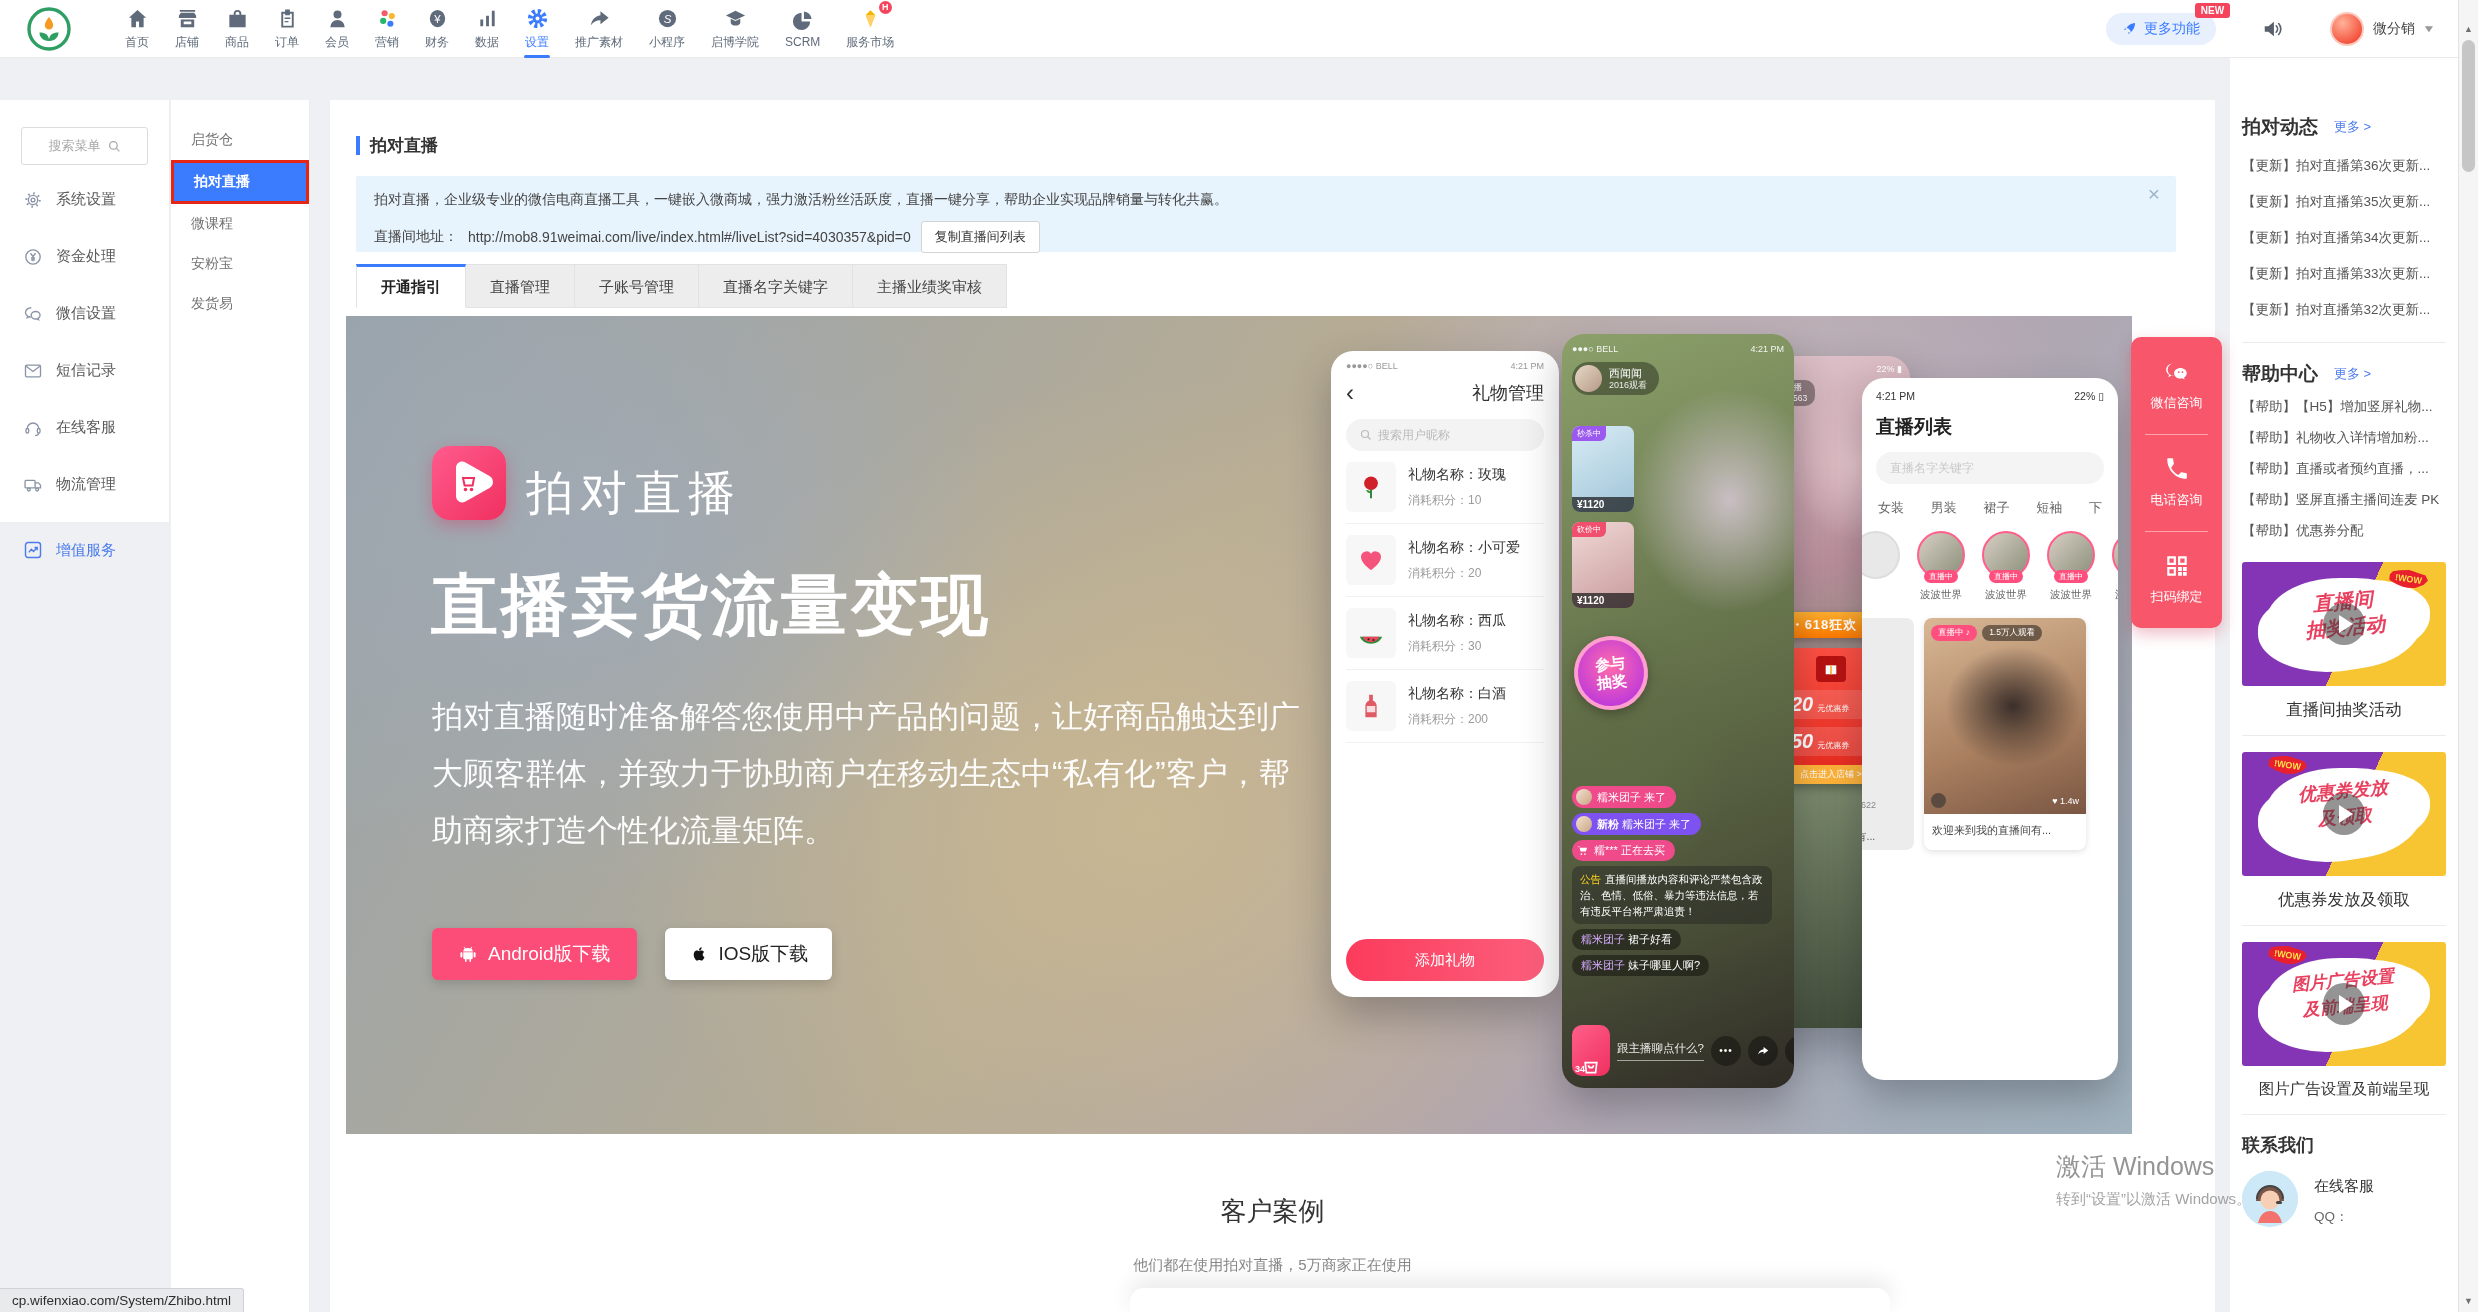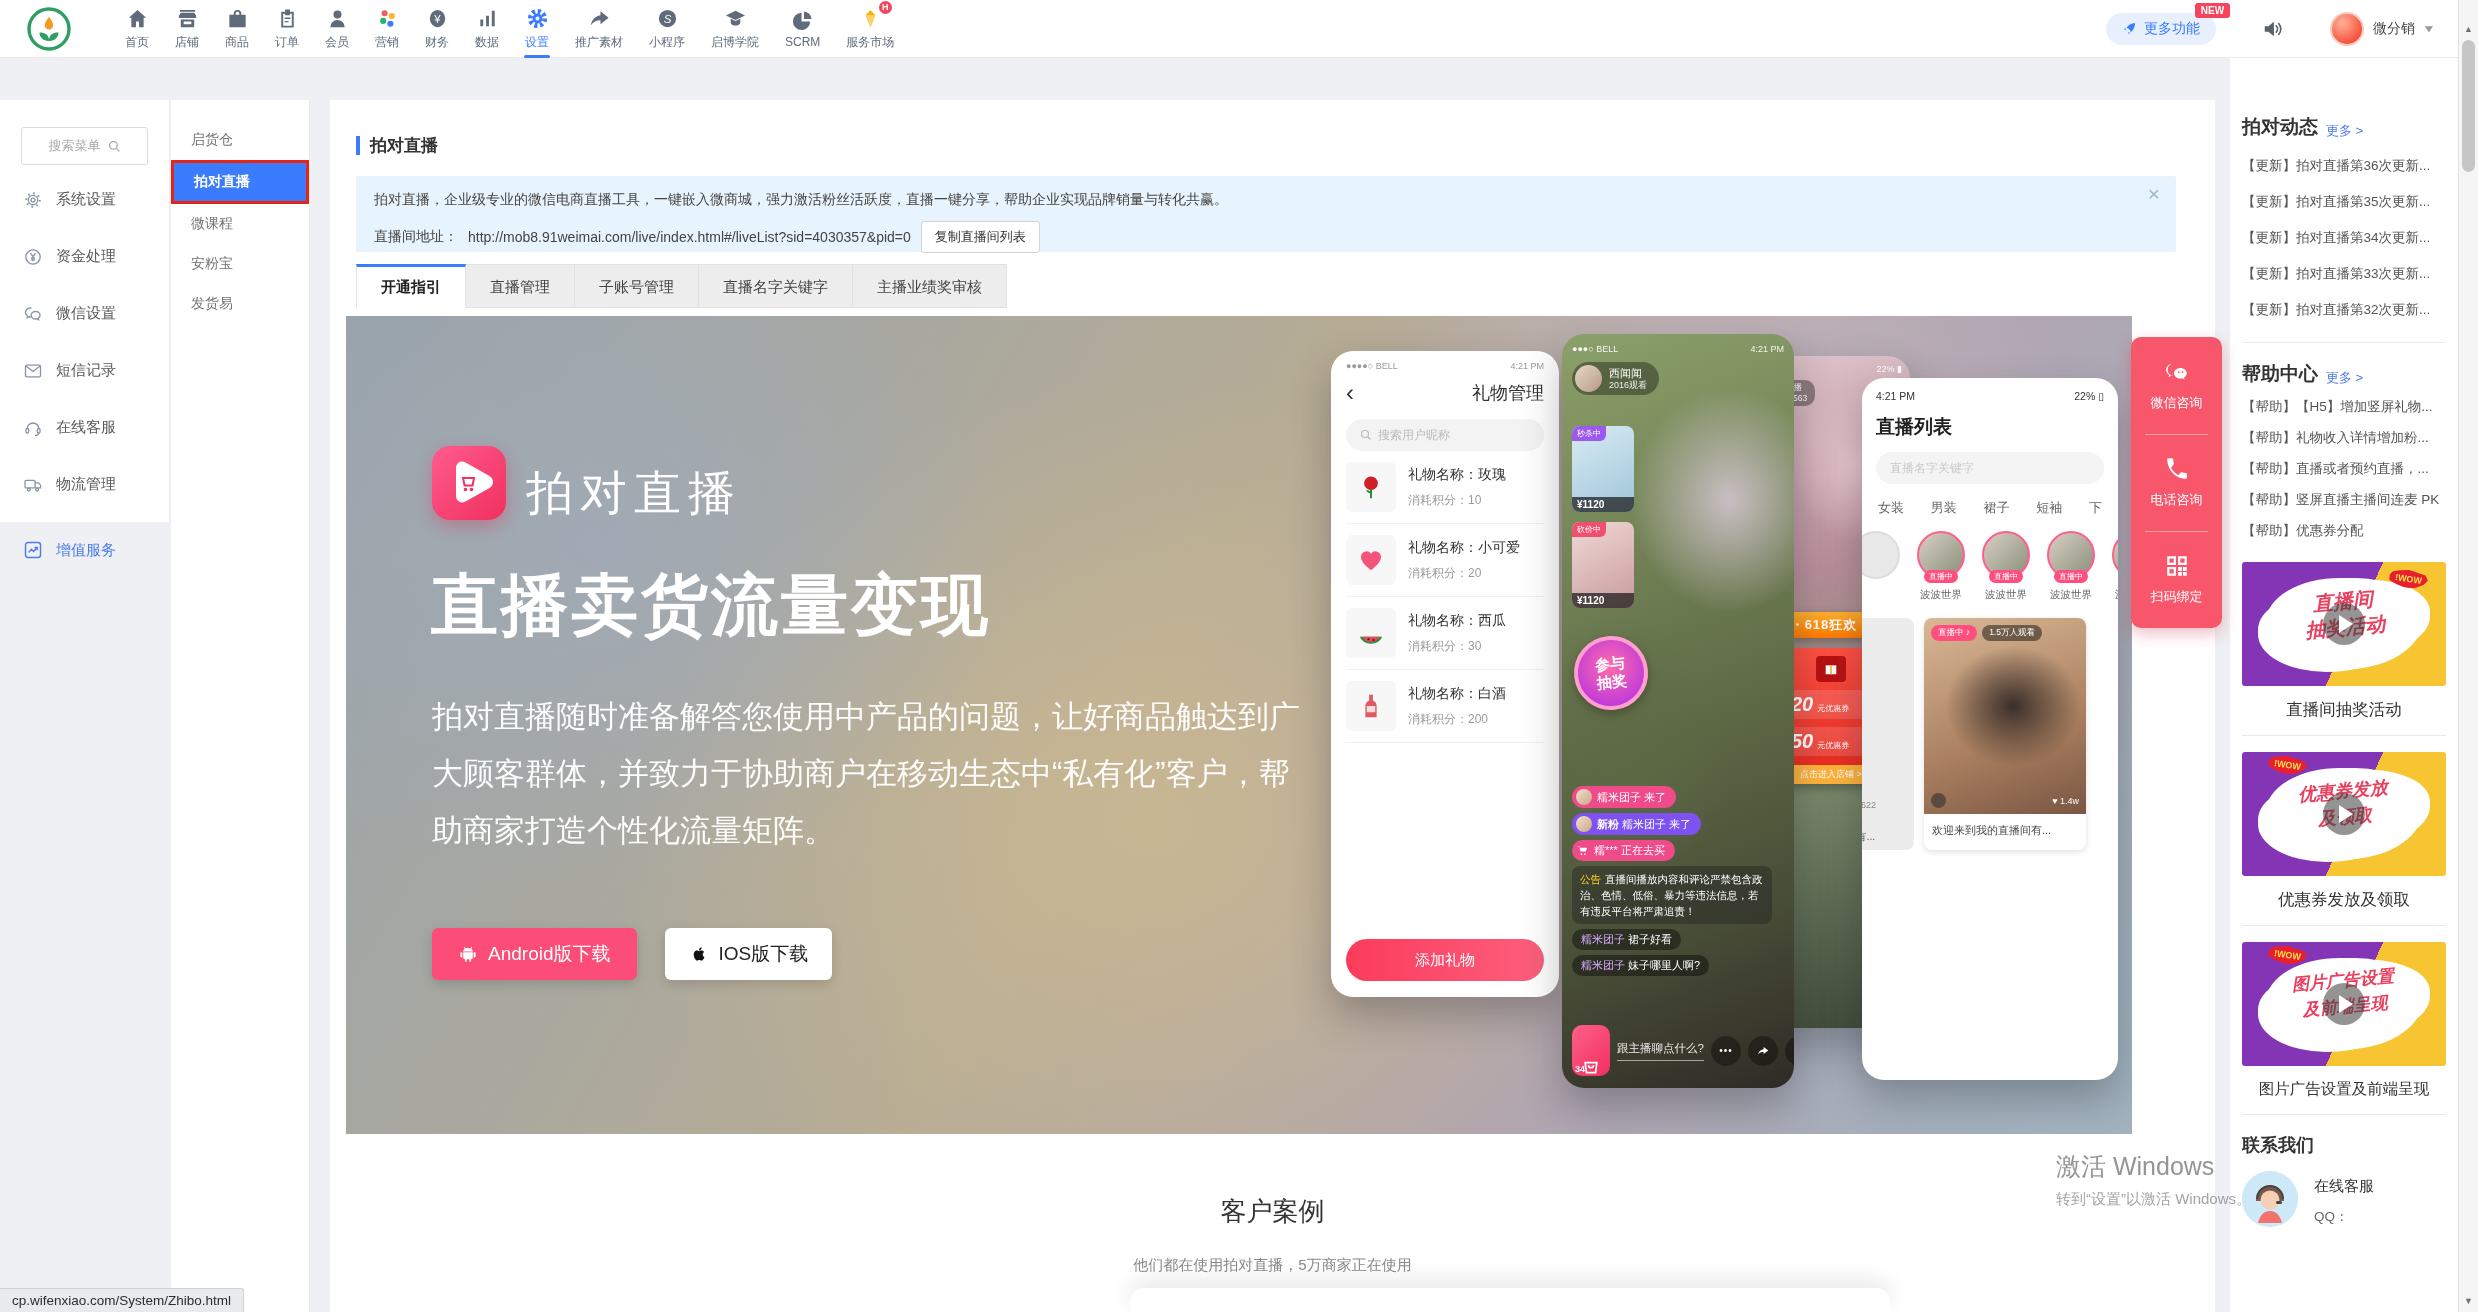"拍对动态" .rsb-head { align-items: flex-end -> center; gap: 8px -> 16px }
